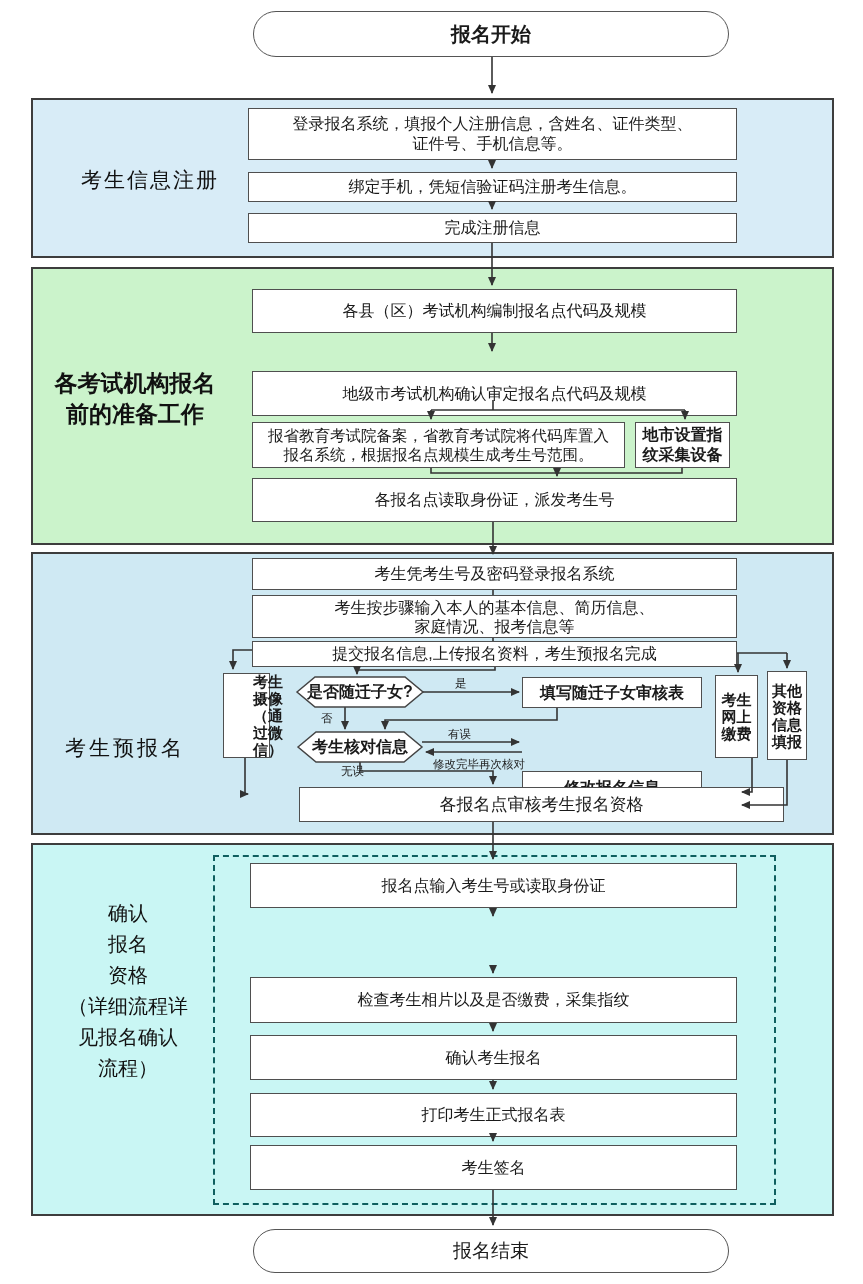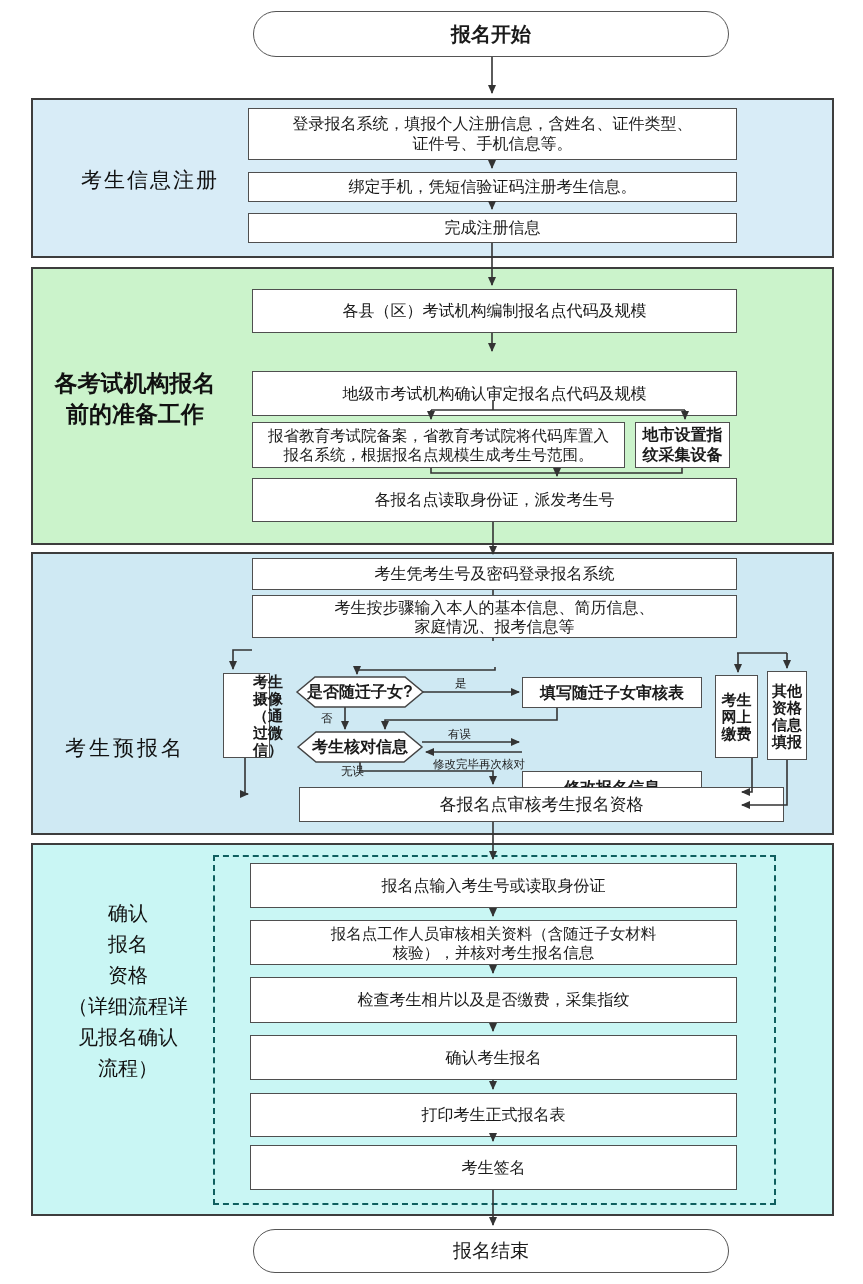"提交报名信息,上传报名资料，考生预报名完成" div.node { html: none -> <div>提交报名信息,上传报名资料，考生预报名完成</div> }
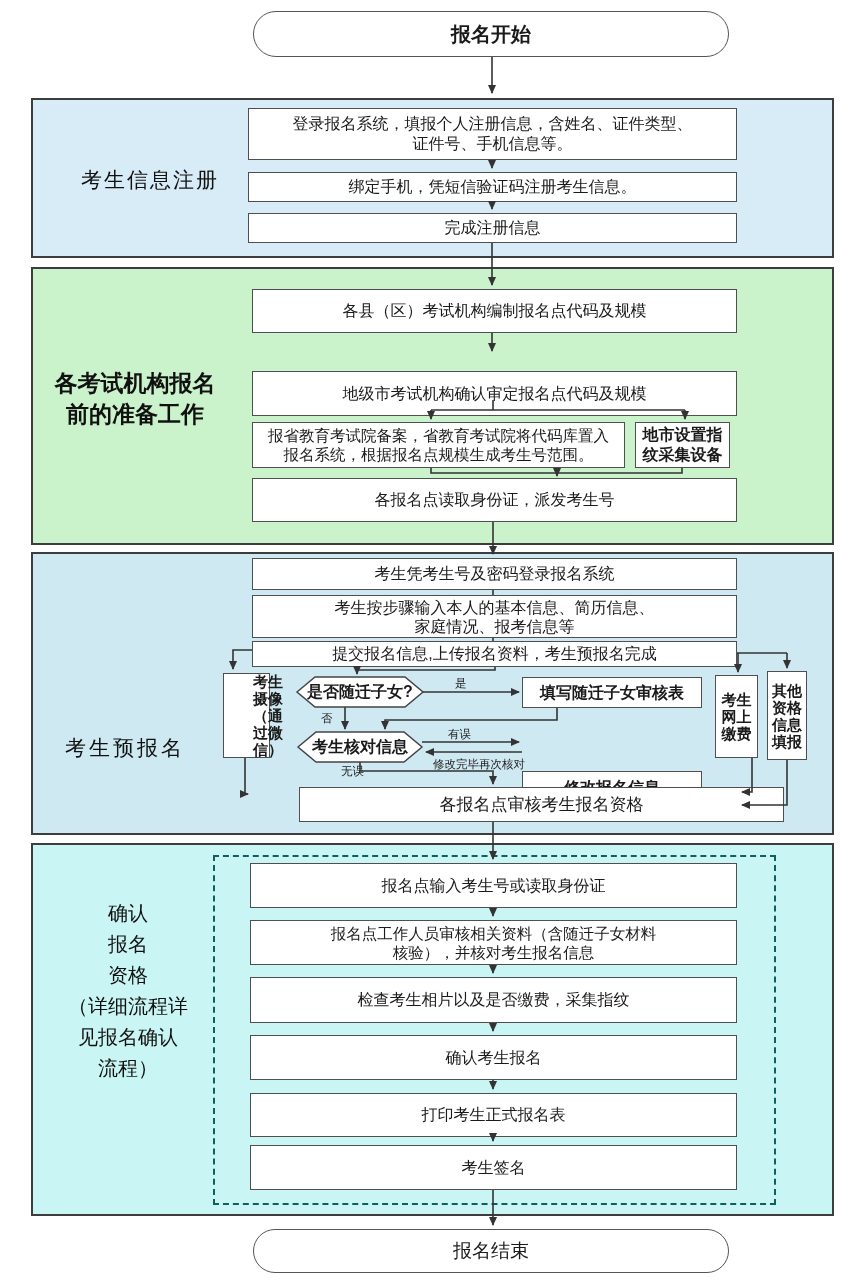"报名点工作人员审核相关资料（含随迁子女材料" div.node { html: <div>报名点工作人员审核相关资料（含随迁子女材料 核验），并核对考生报名信息</div> -> none }
